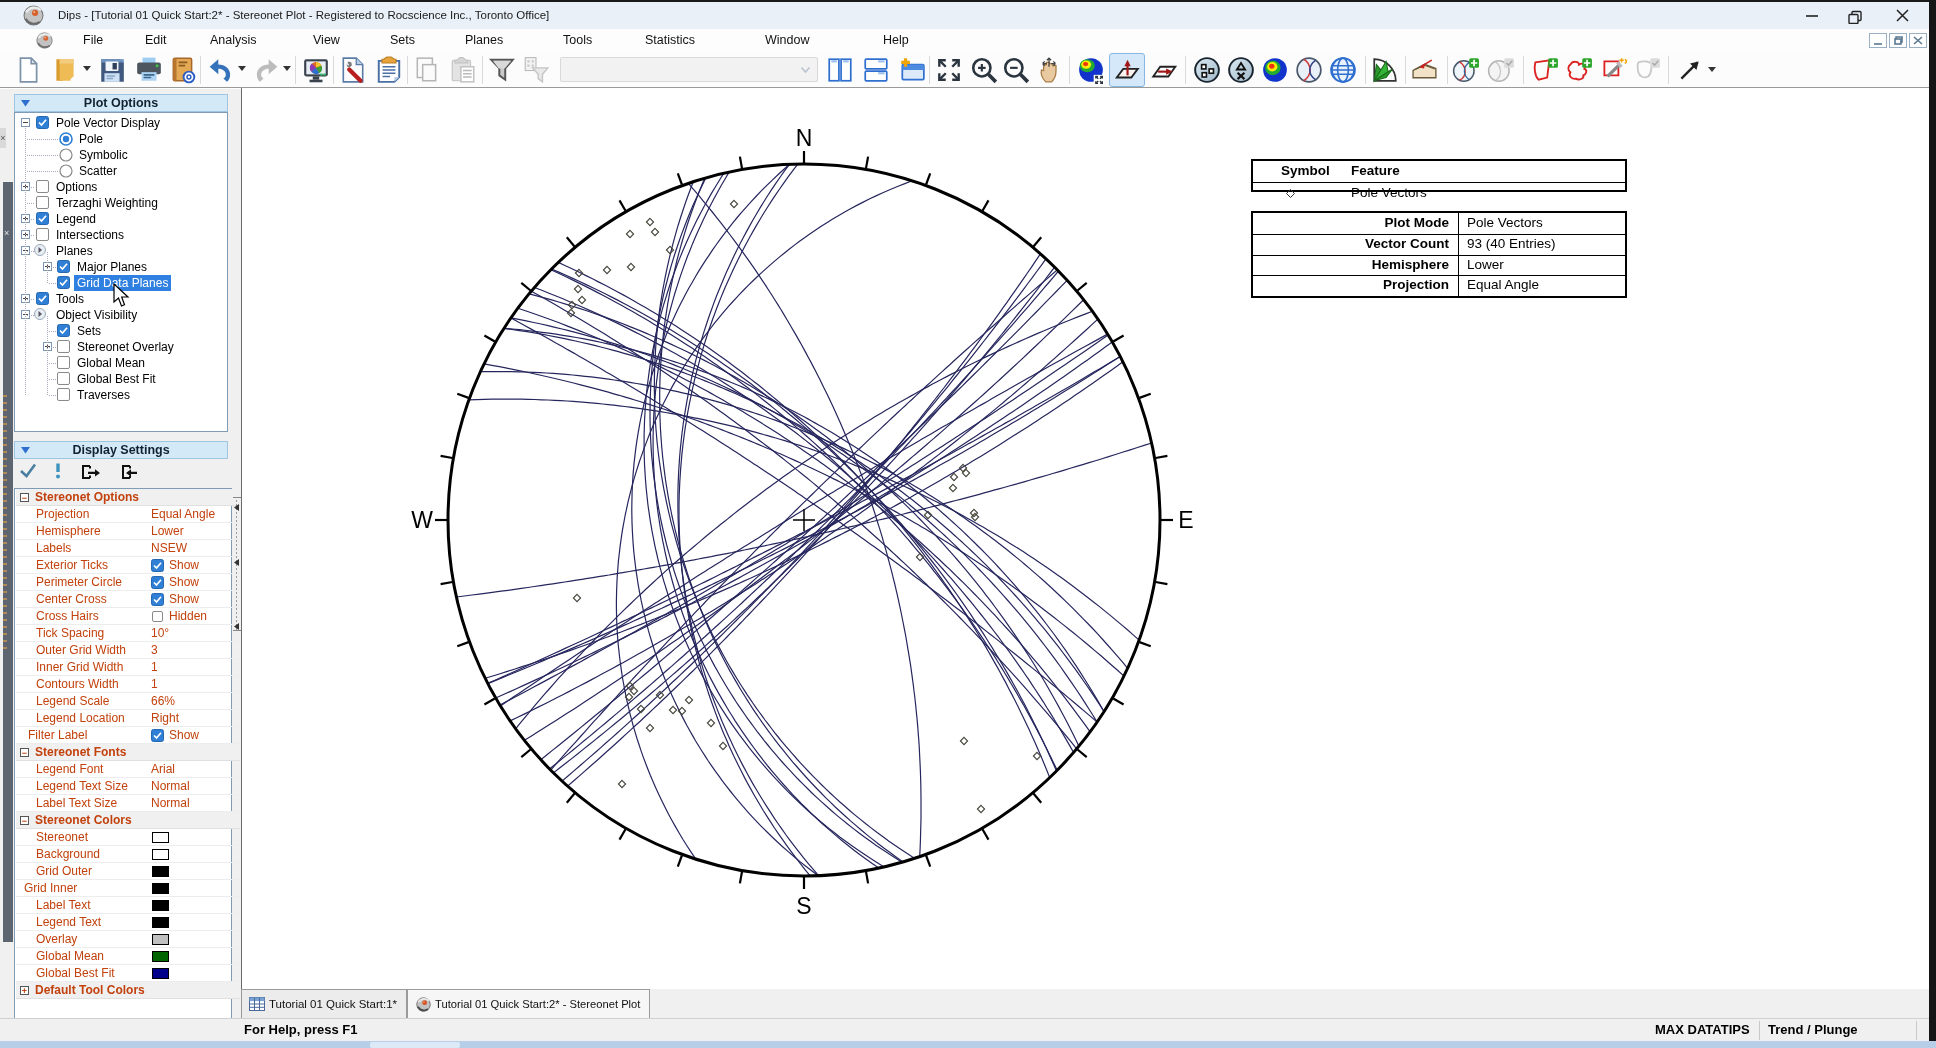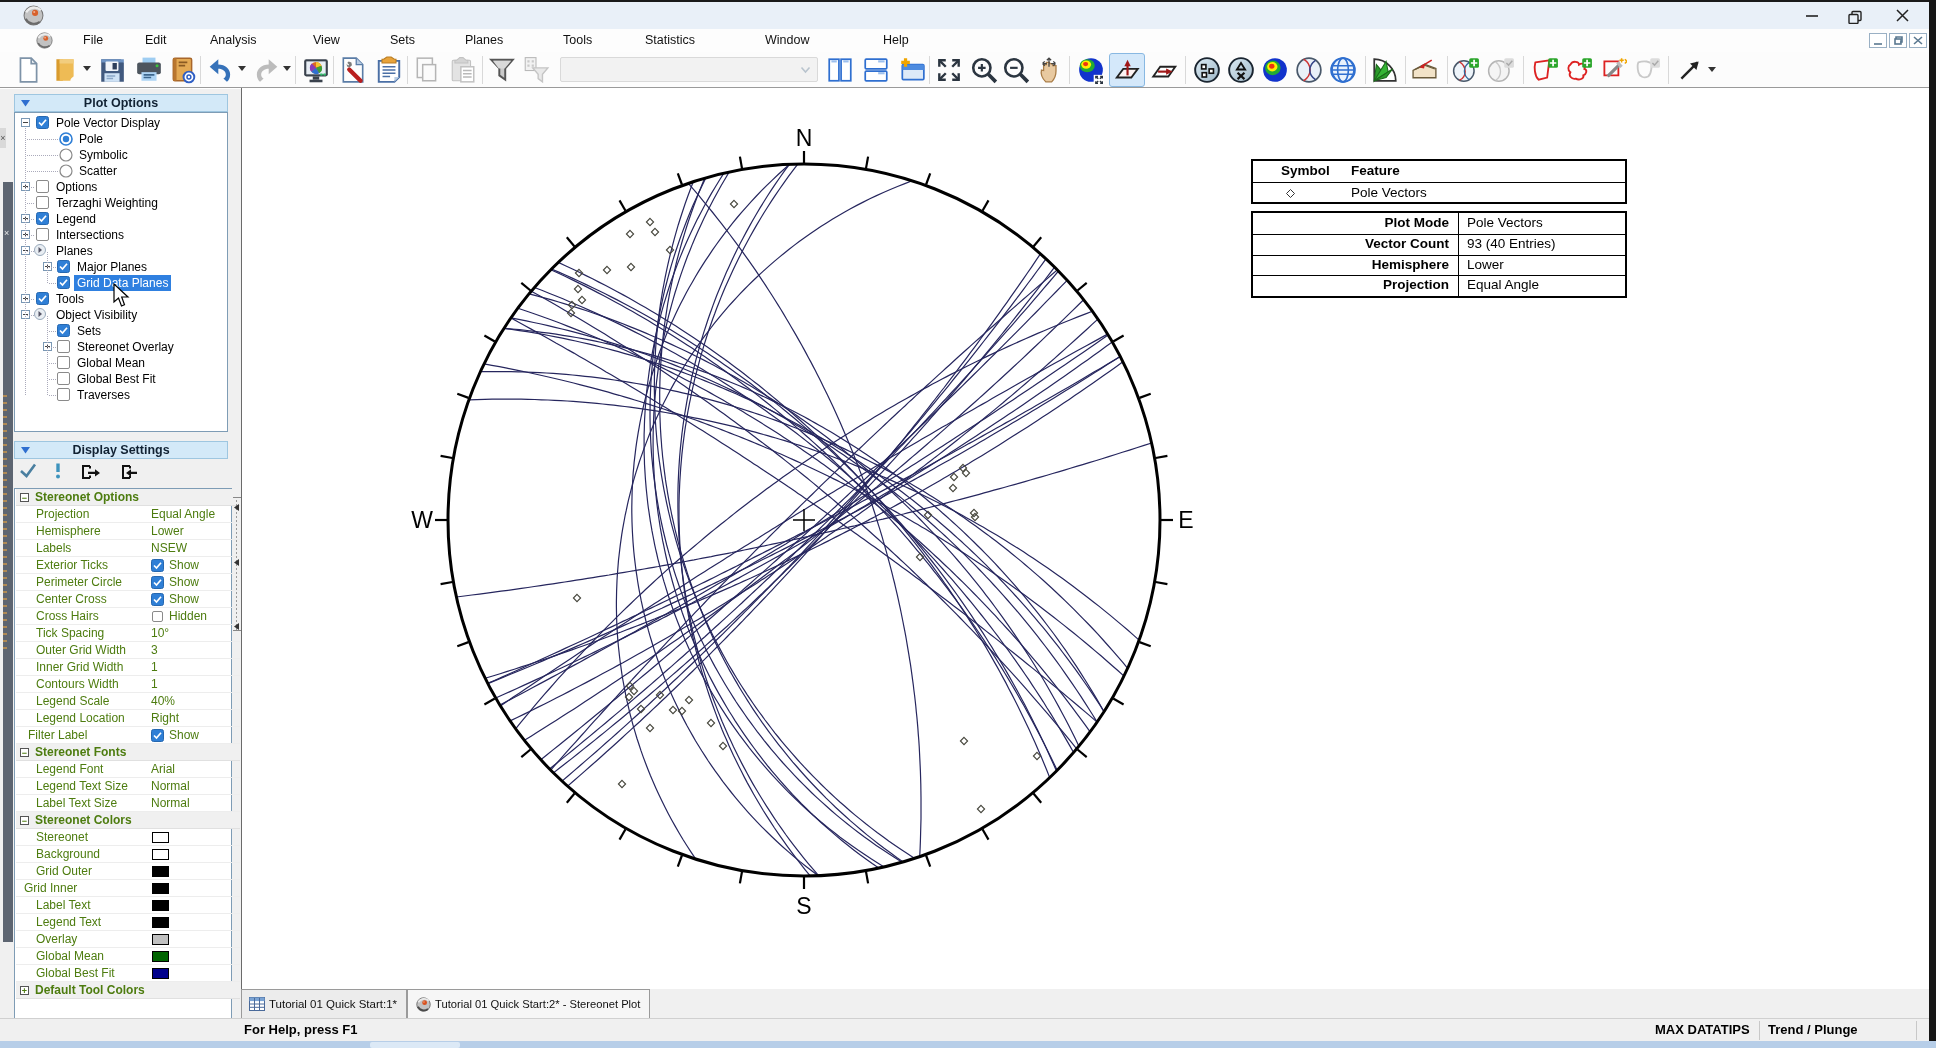"Dips - [Tutorial 01 Quick" div.abs { html: none -> <div>Dips - [Tutorial 01 Quick Start:2* - Stereonet Plot - Registered to Rocscience Inc., Toronto Office]</div> }
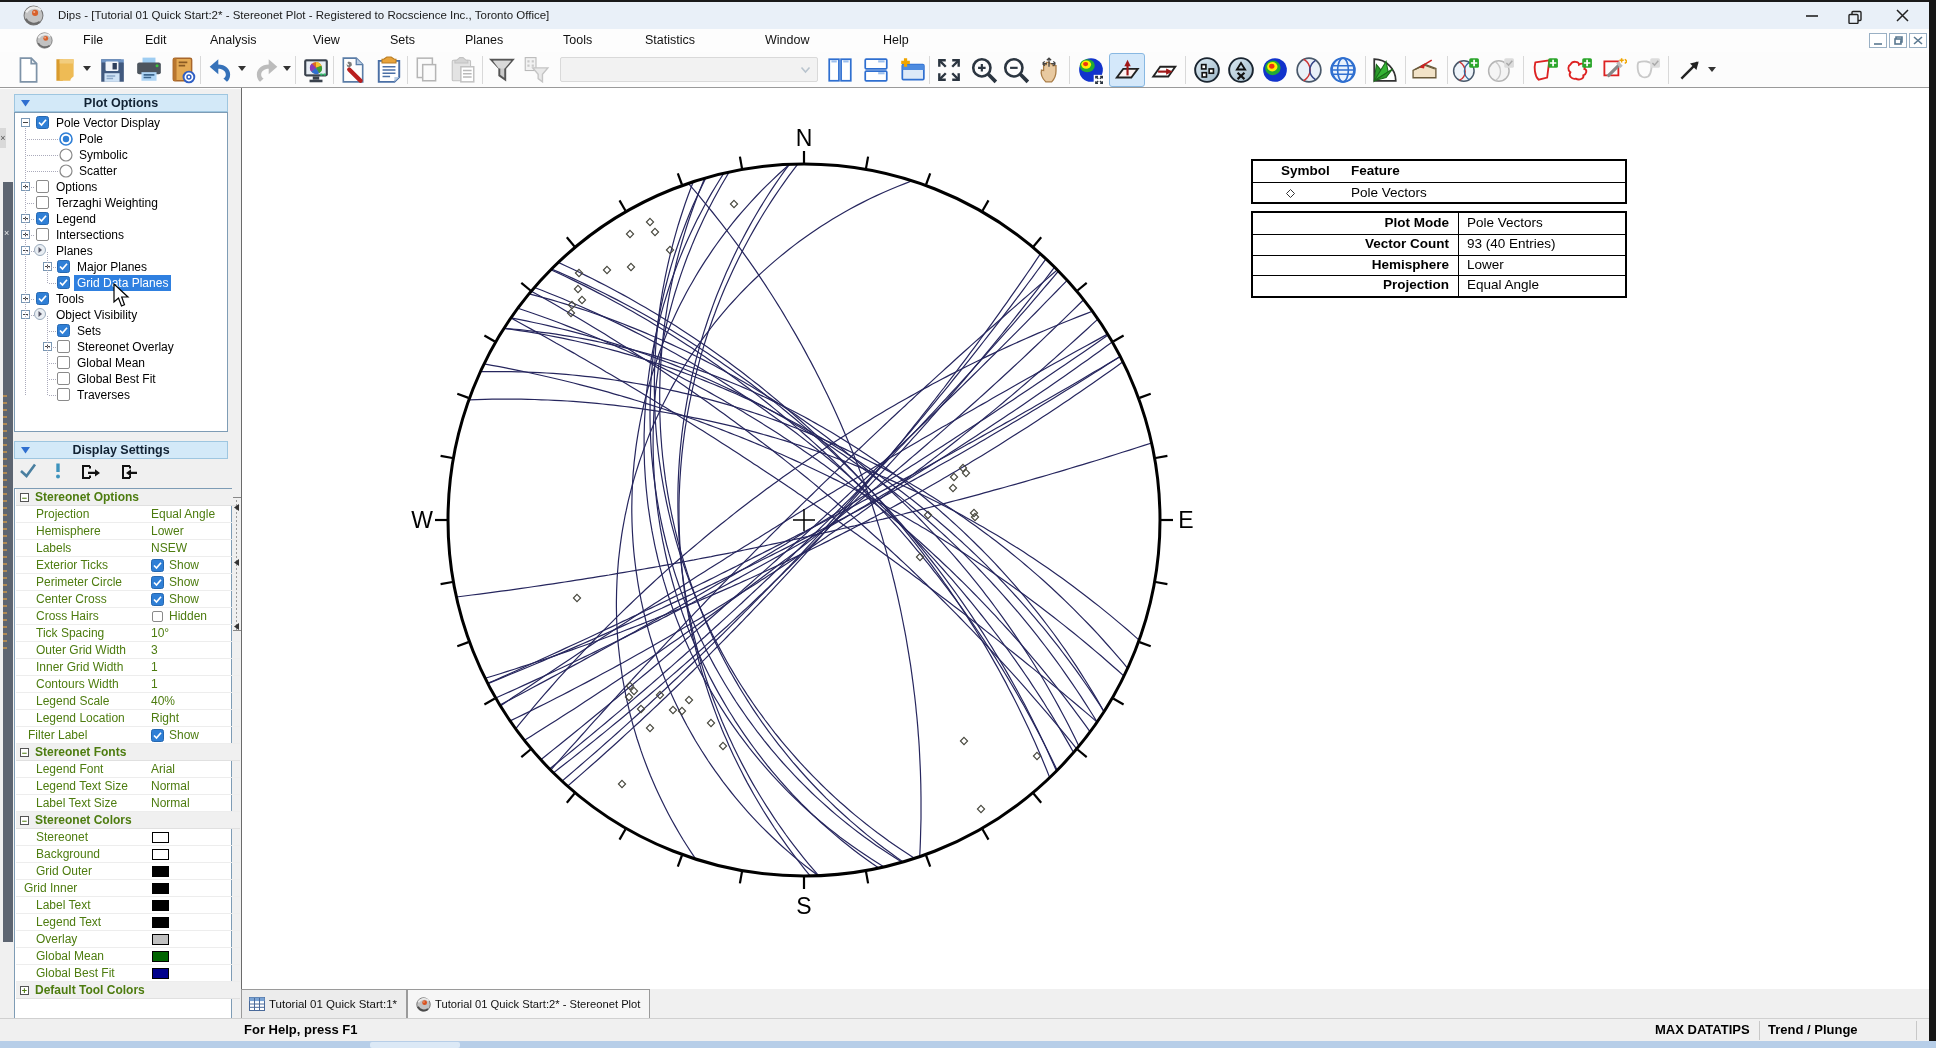"Symbol" div.abs { height: 45px -> 33px }
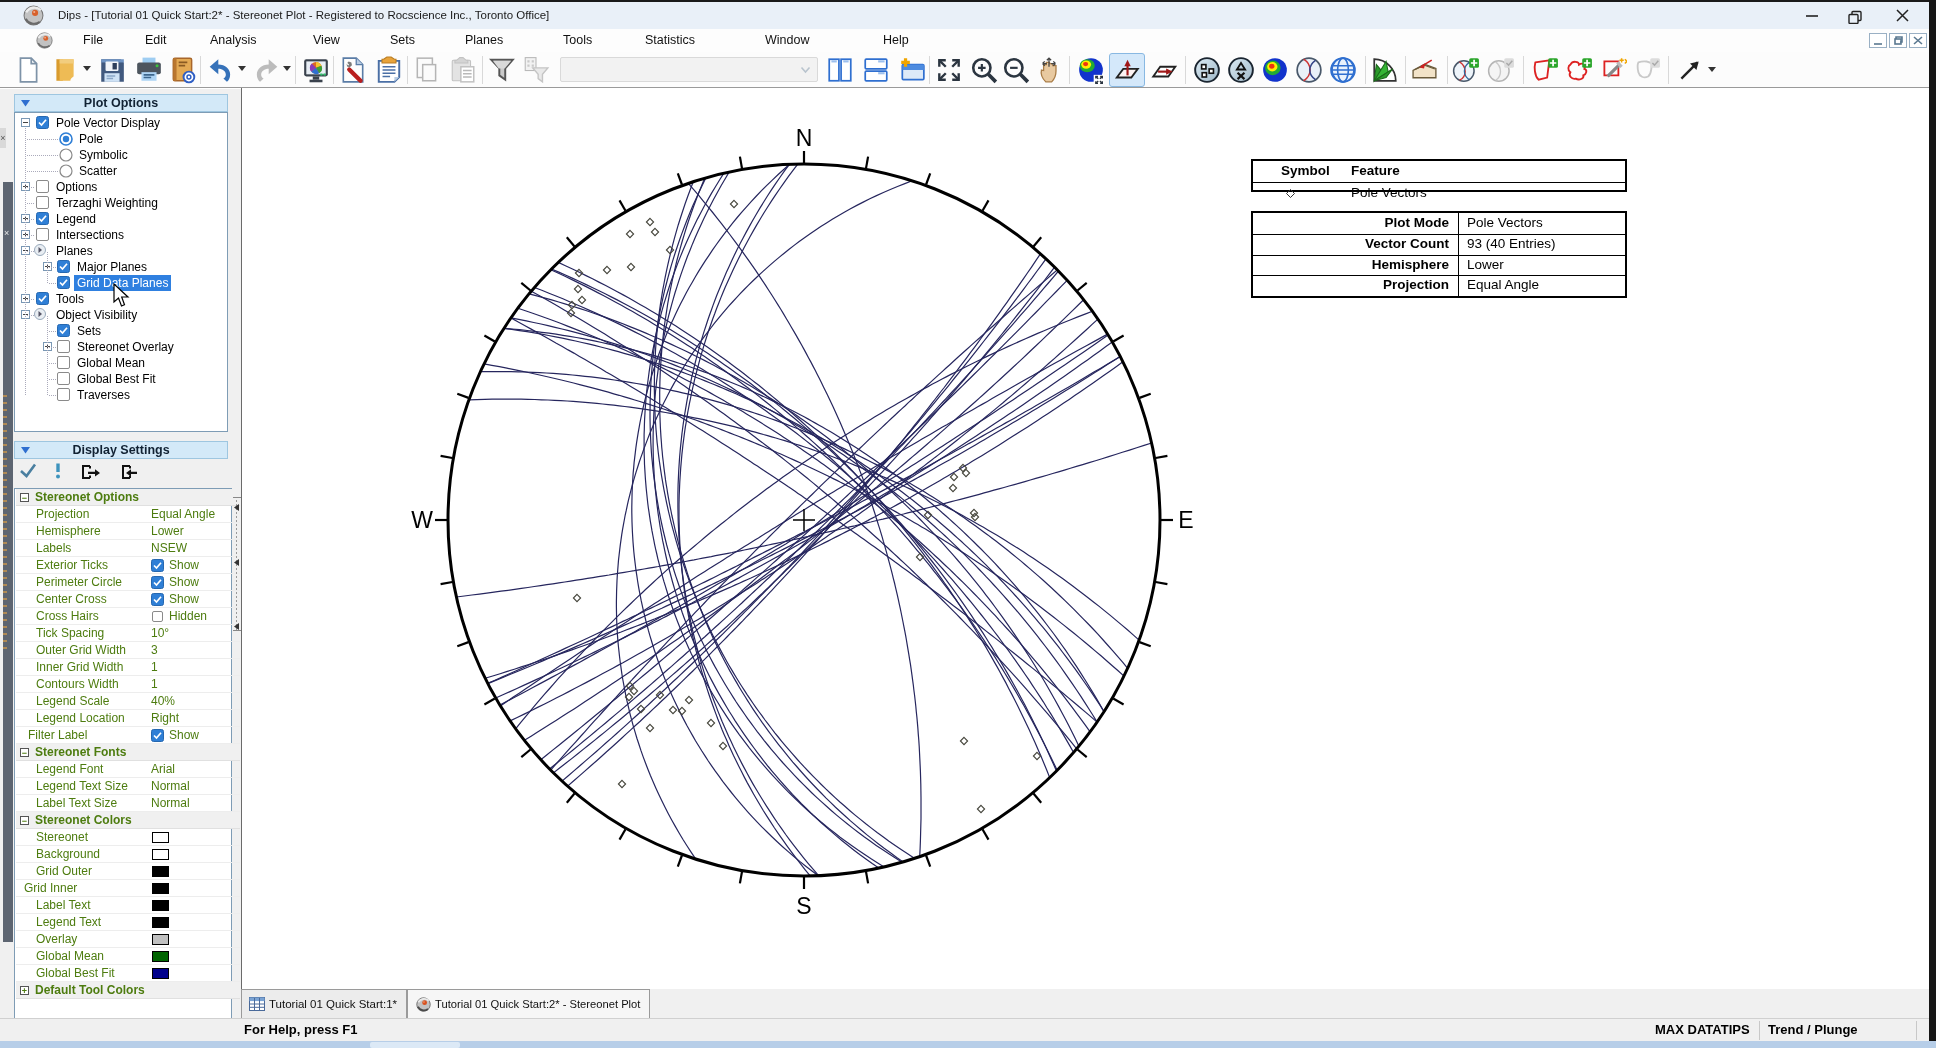"− Stereonet Options" .grow { color: #4d7c0f -> #c2410c }
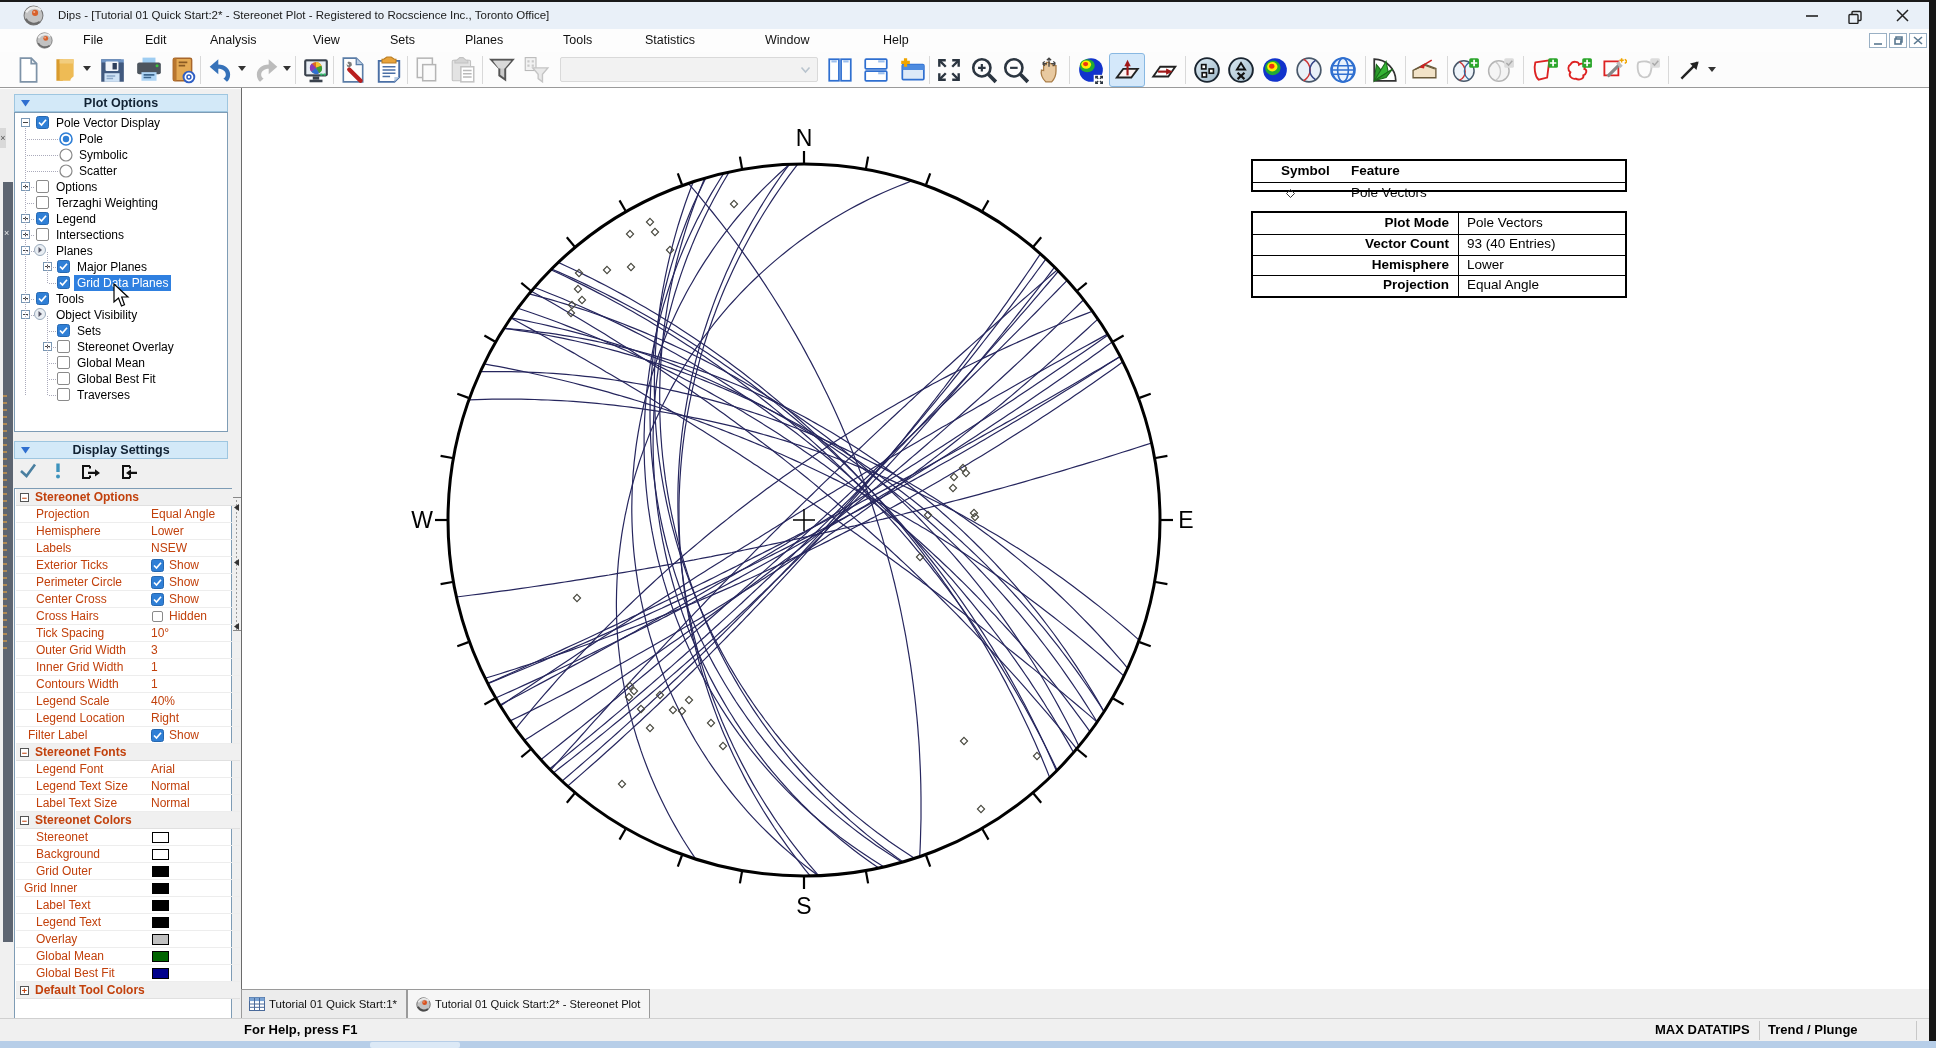"40%" span.gval { text: 40% -> 66% }
